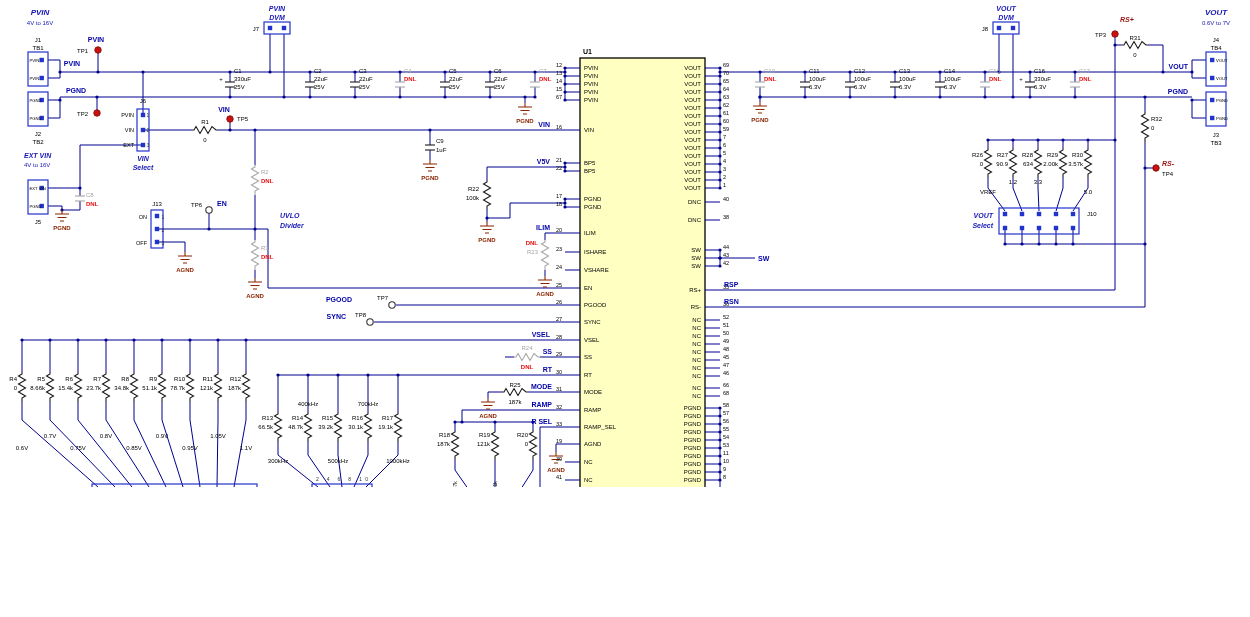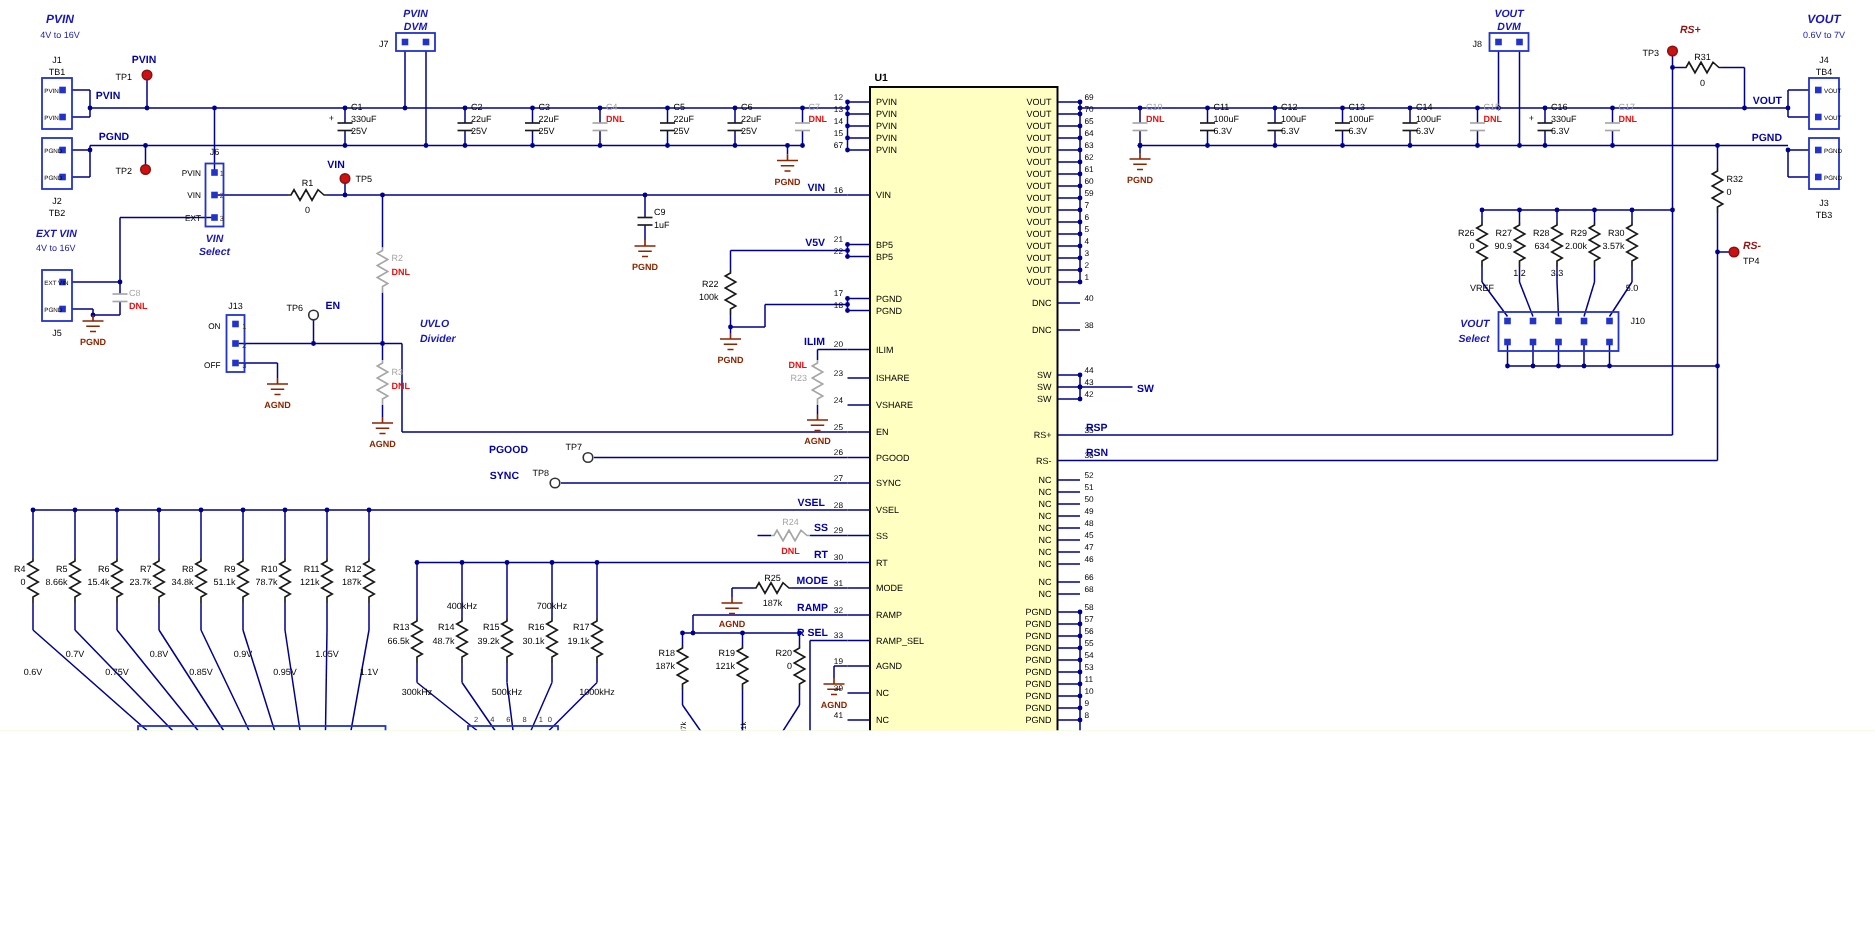"PVIN" .page { background: #bef264 -> #8b5cf6 }
